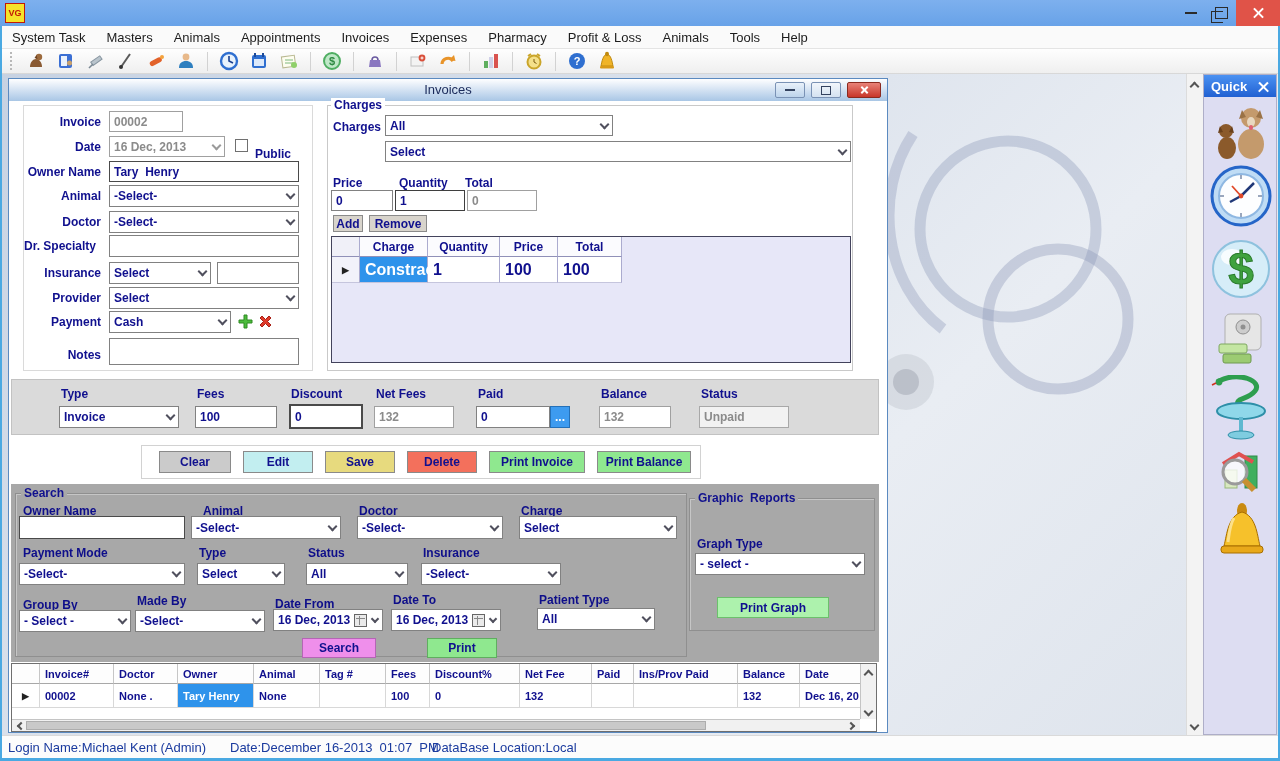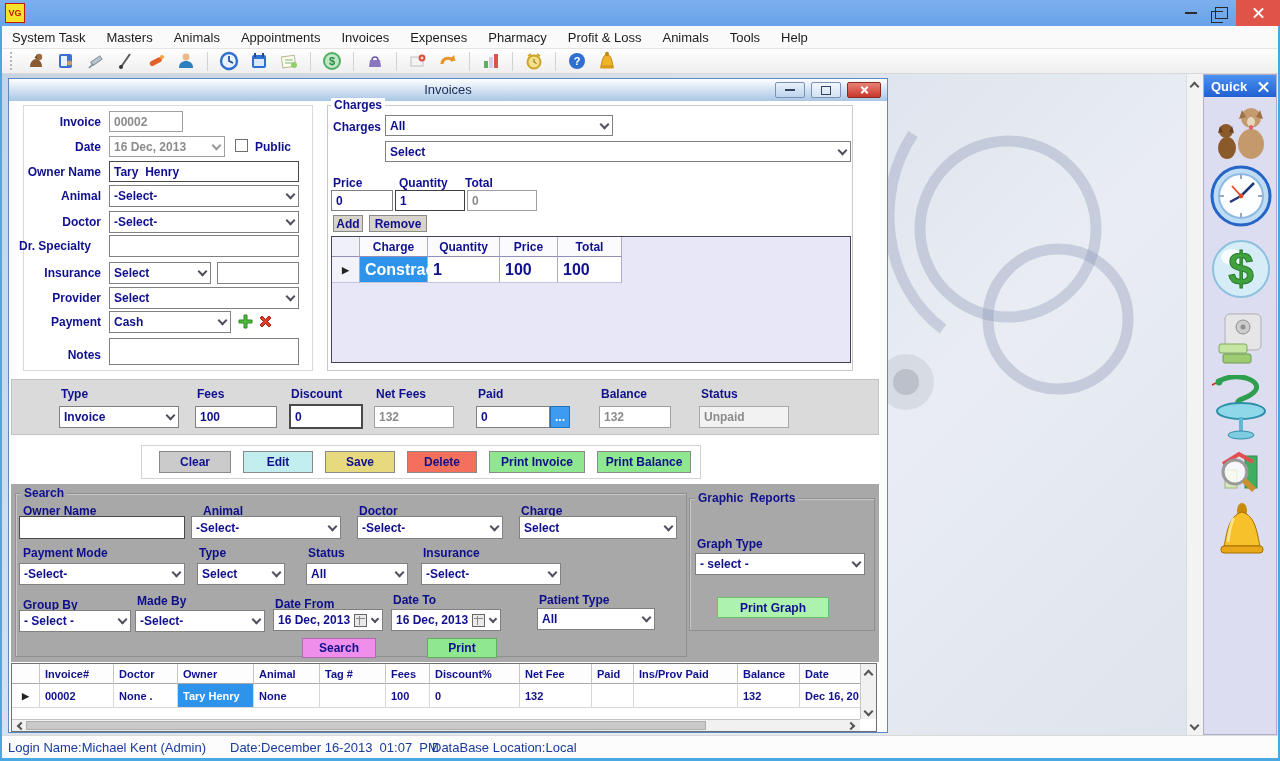"Public" div.lbl { top: 61px -> 68px }
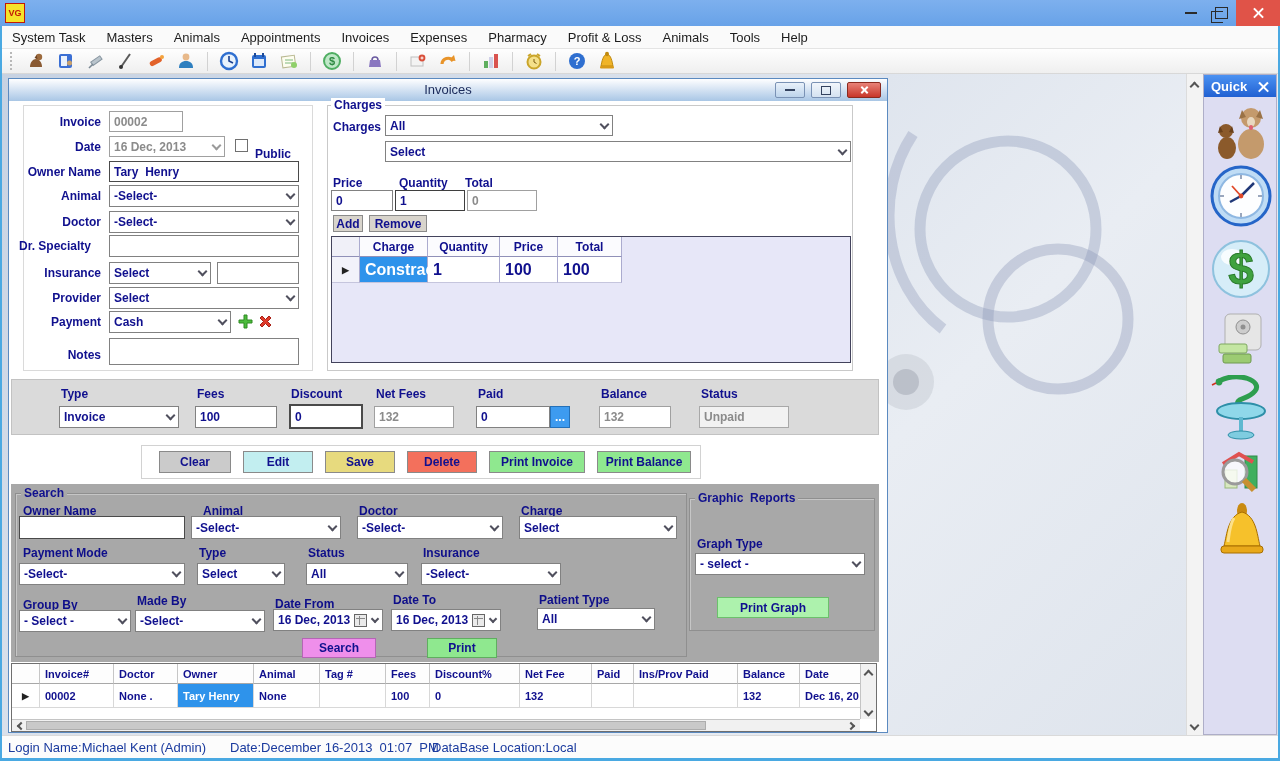"Dr. Specialty" div.lbl { text-align: left -> center }
